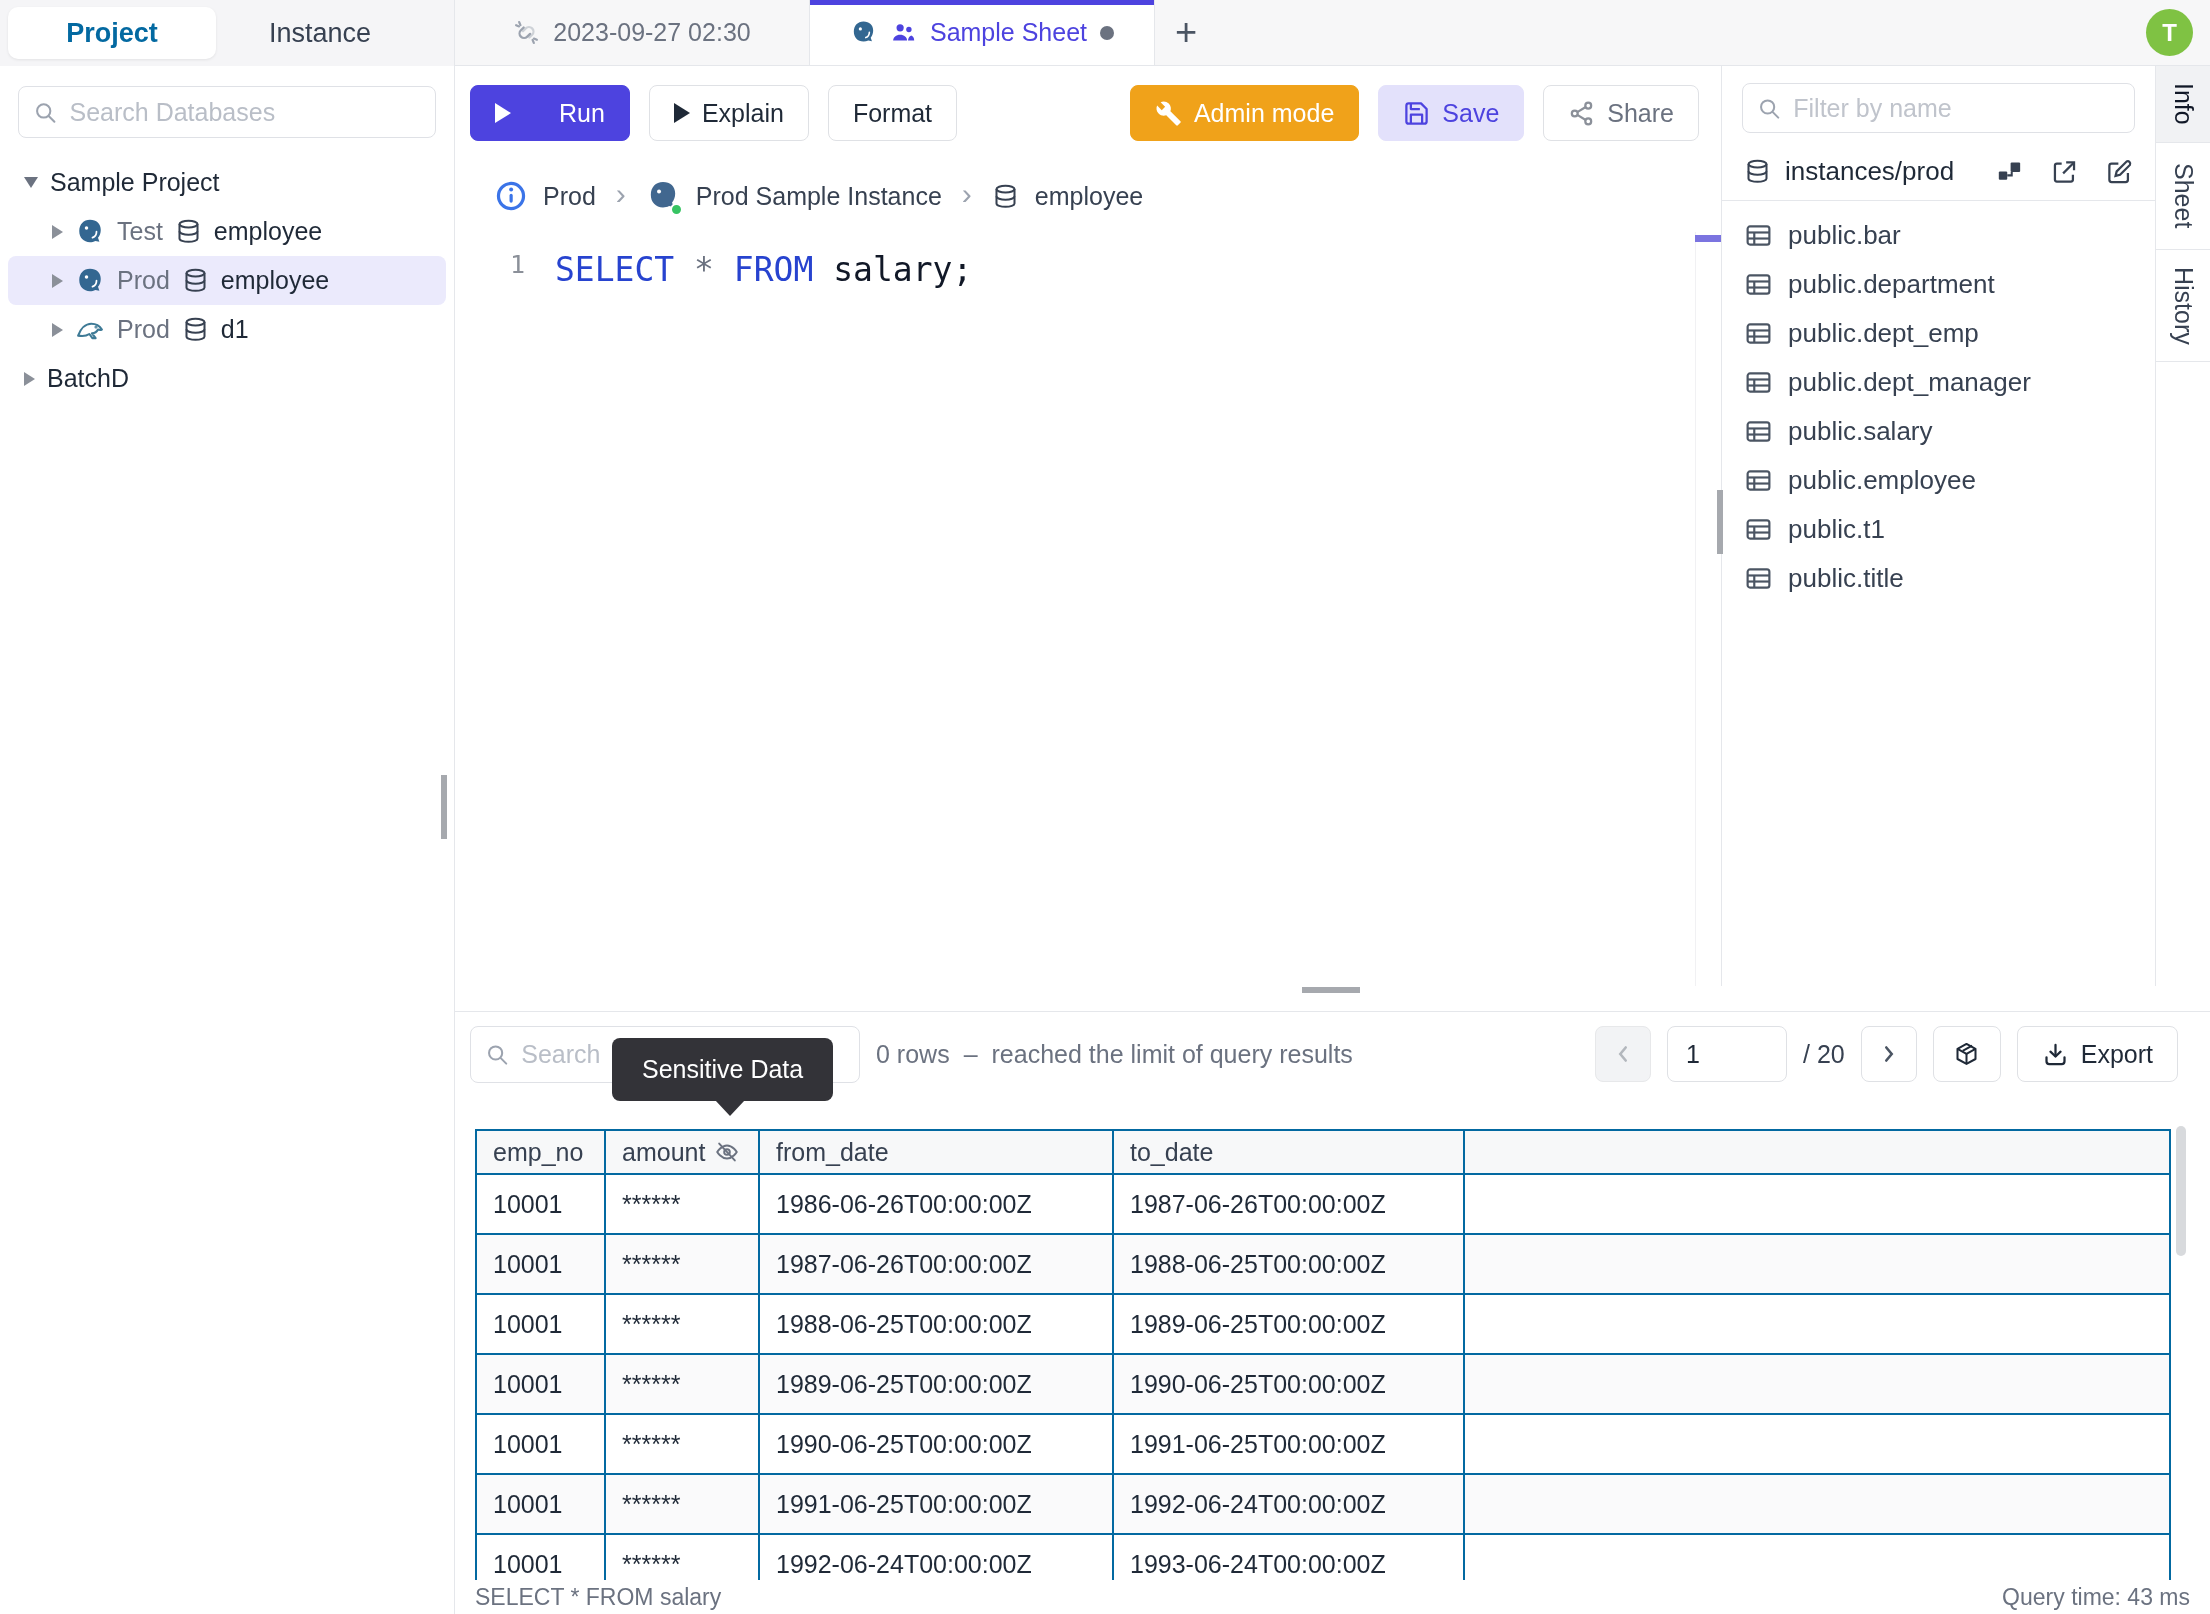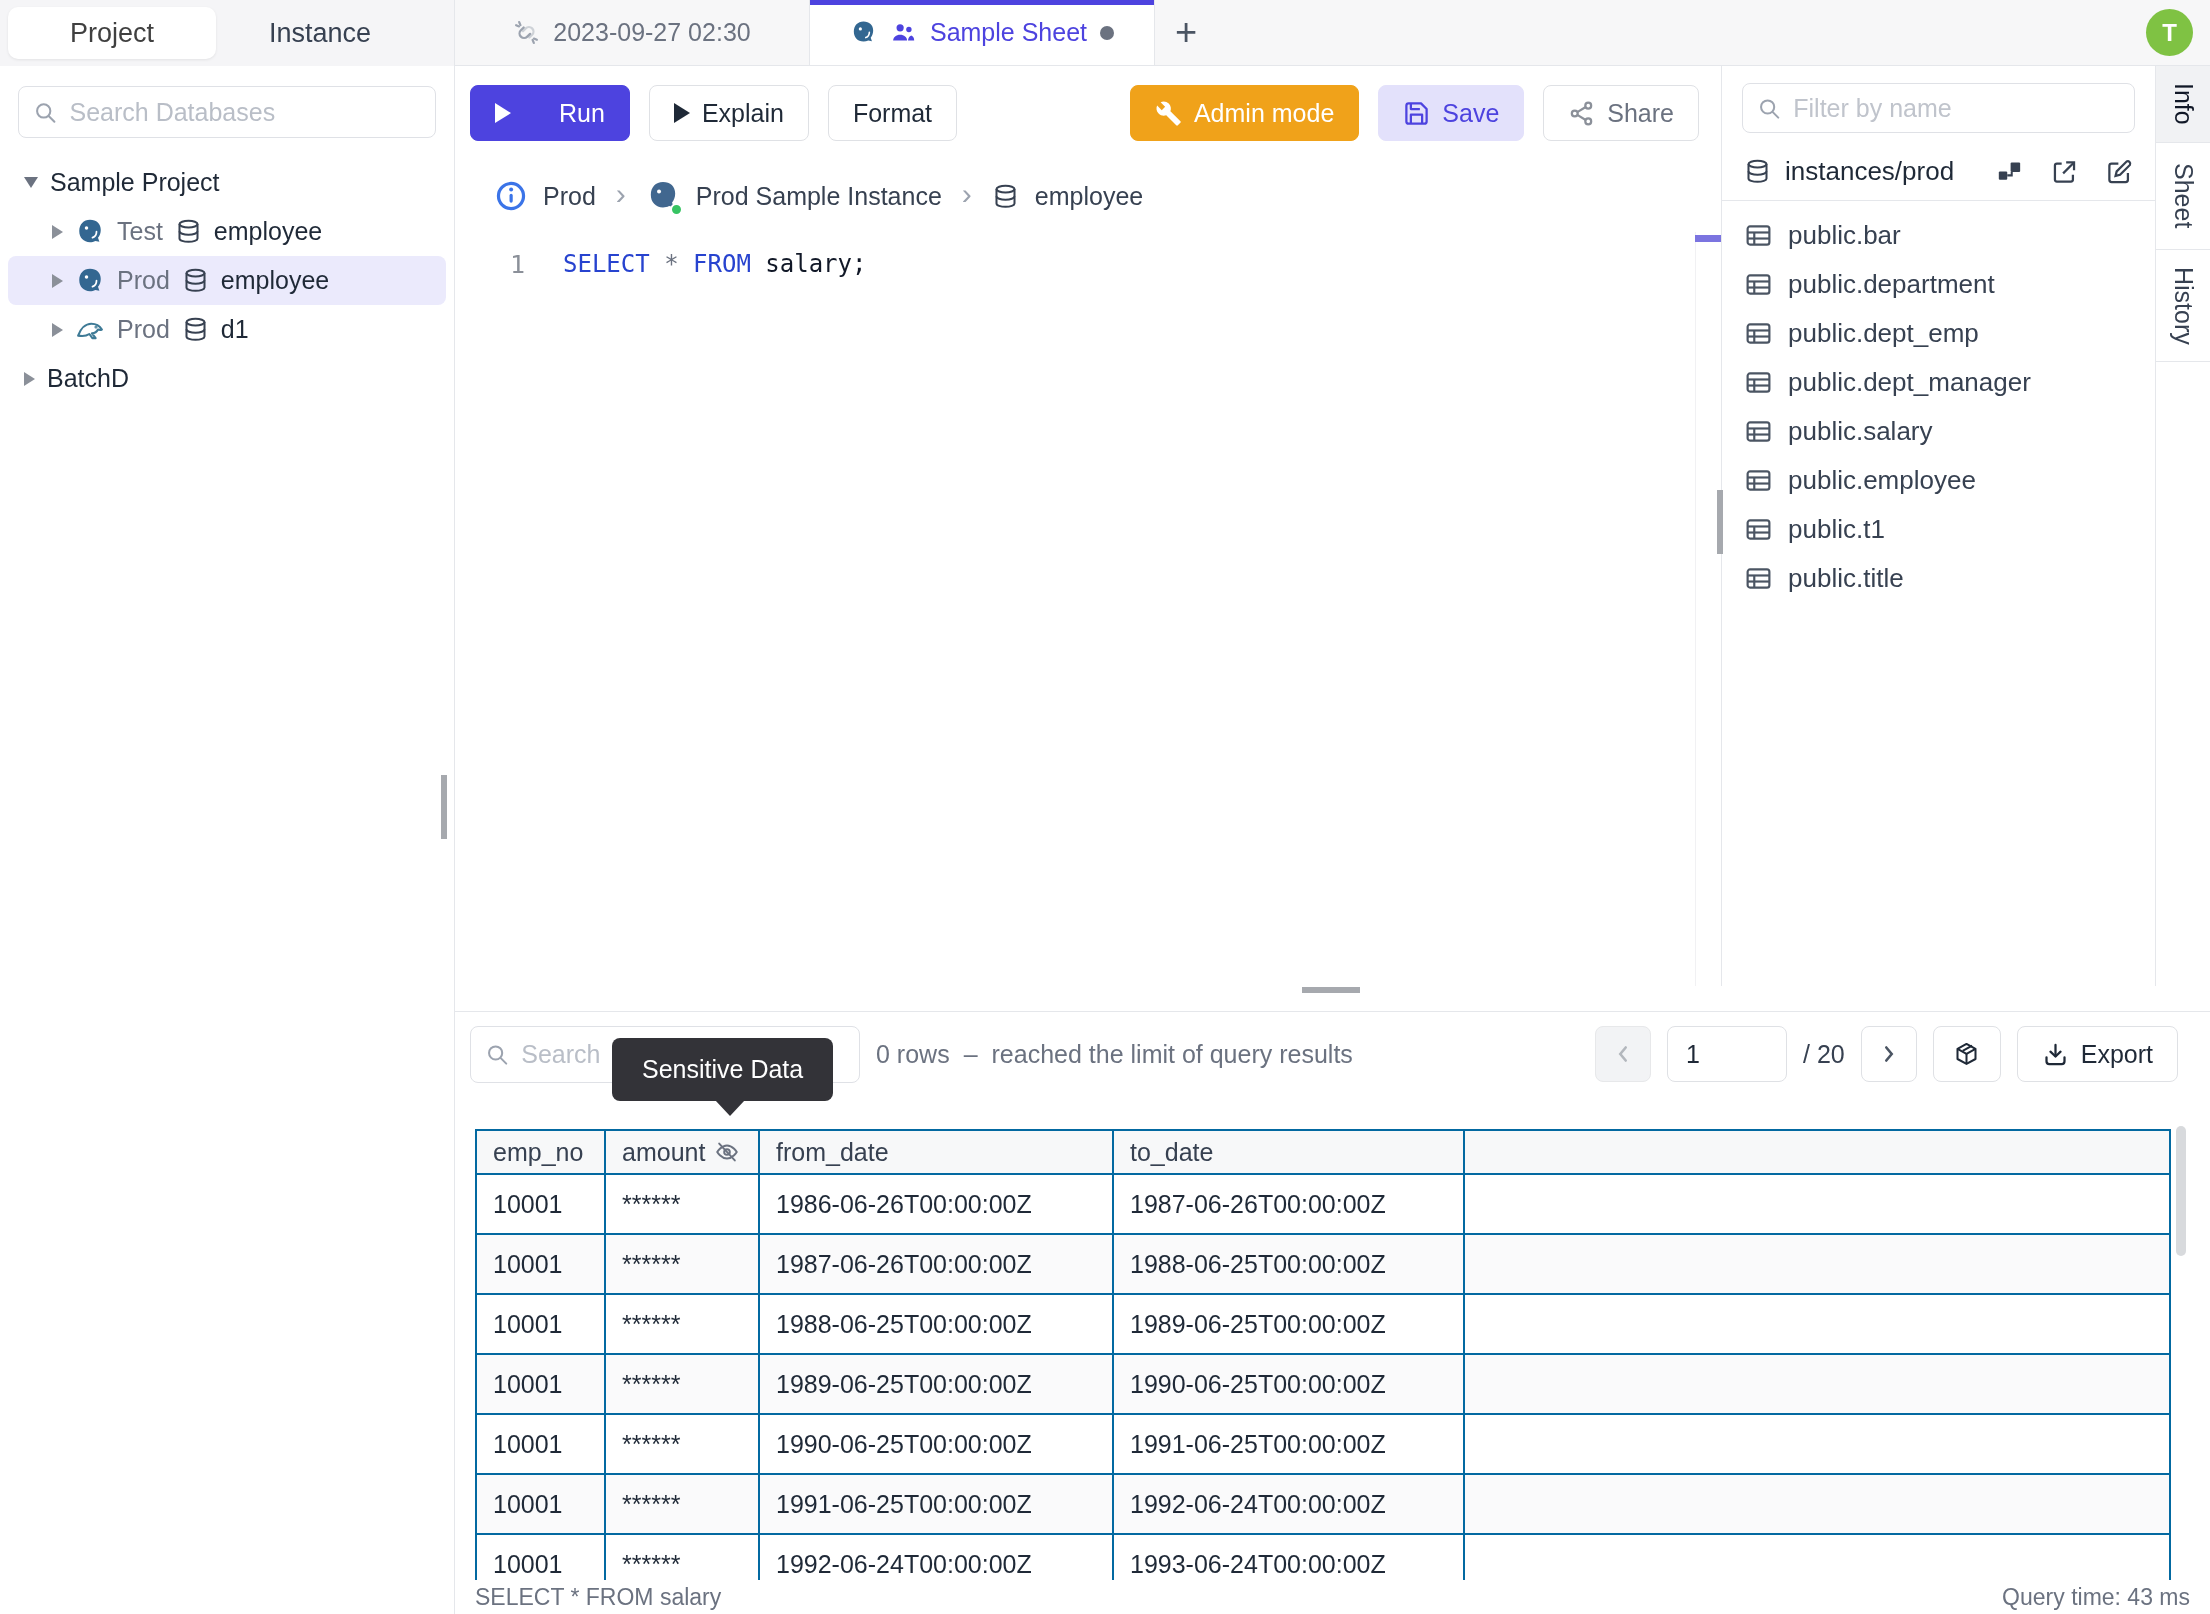"Project" .seg-tab.active { color: #404040 -> #0369a1; font-weight: 400 -> 700 }
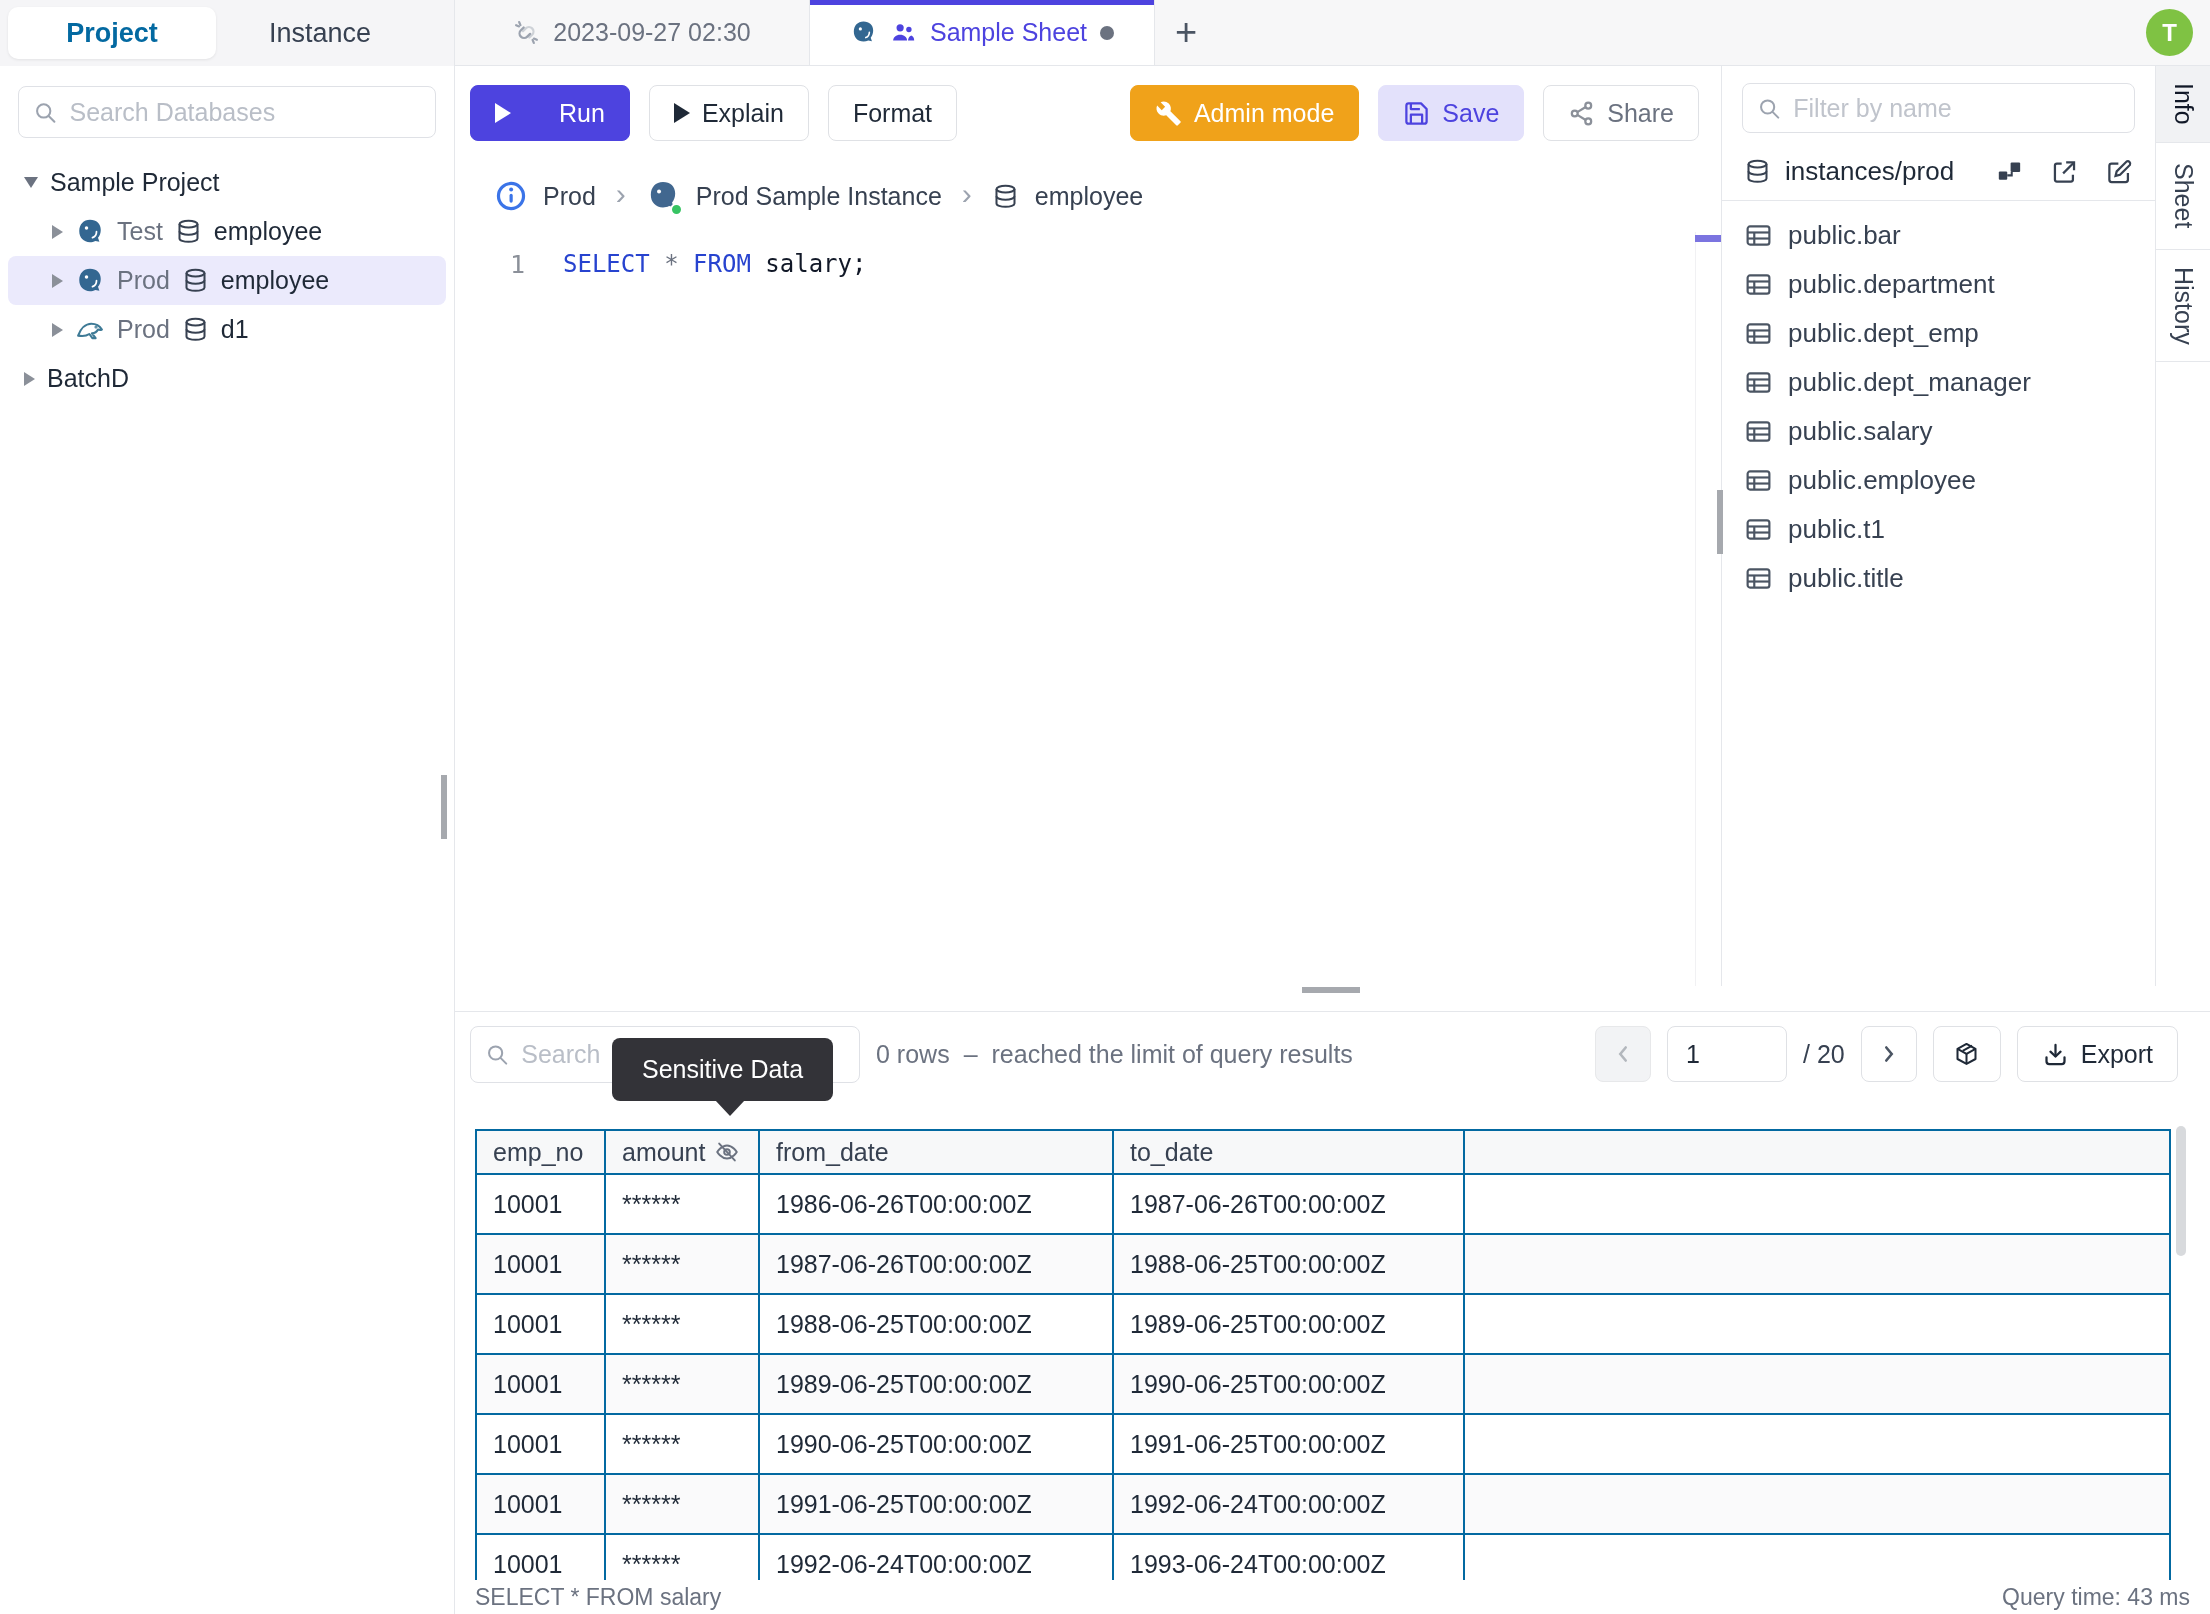"SELECT * FROM salary;" .code-line { font-size: 24px -> 33px; left: 108px -> 100px }
